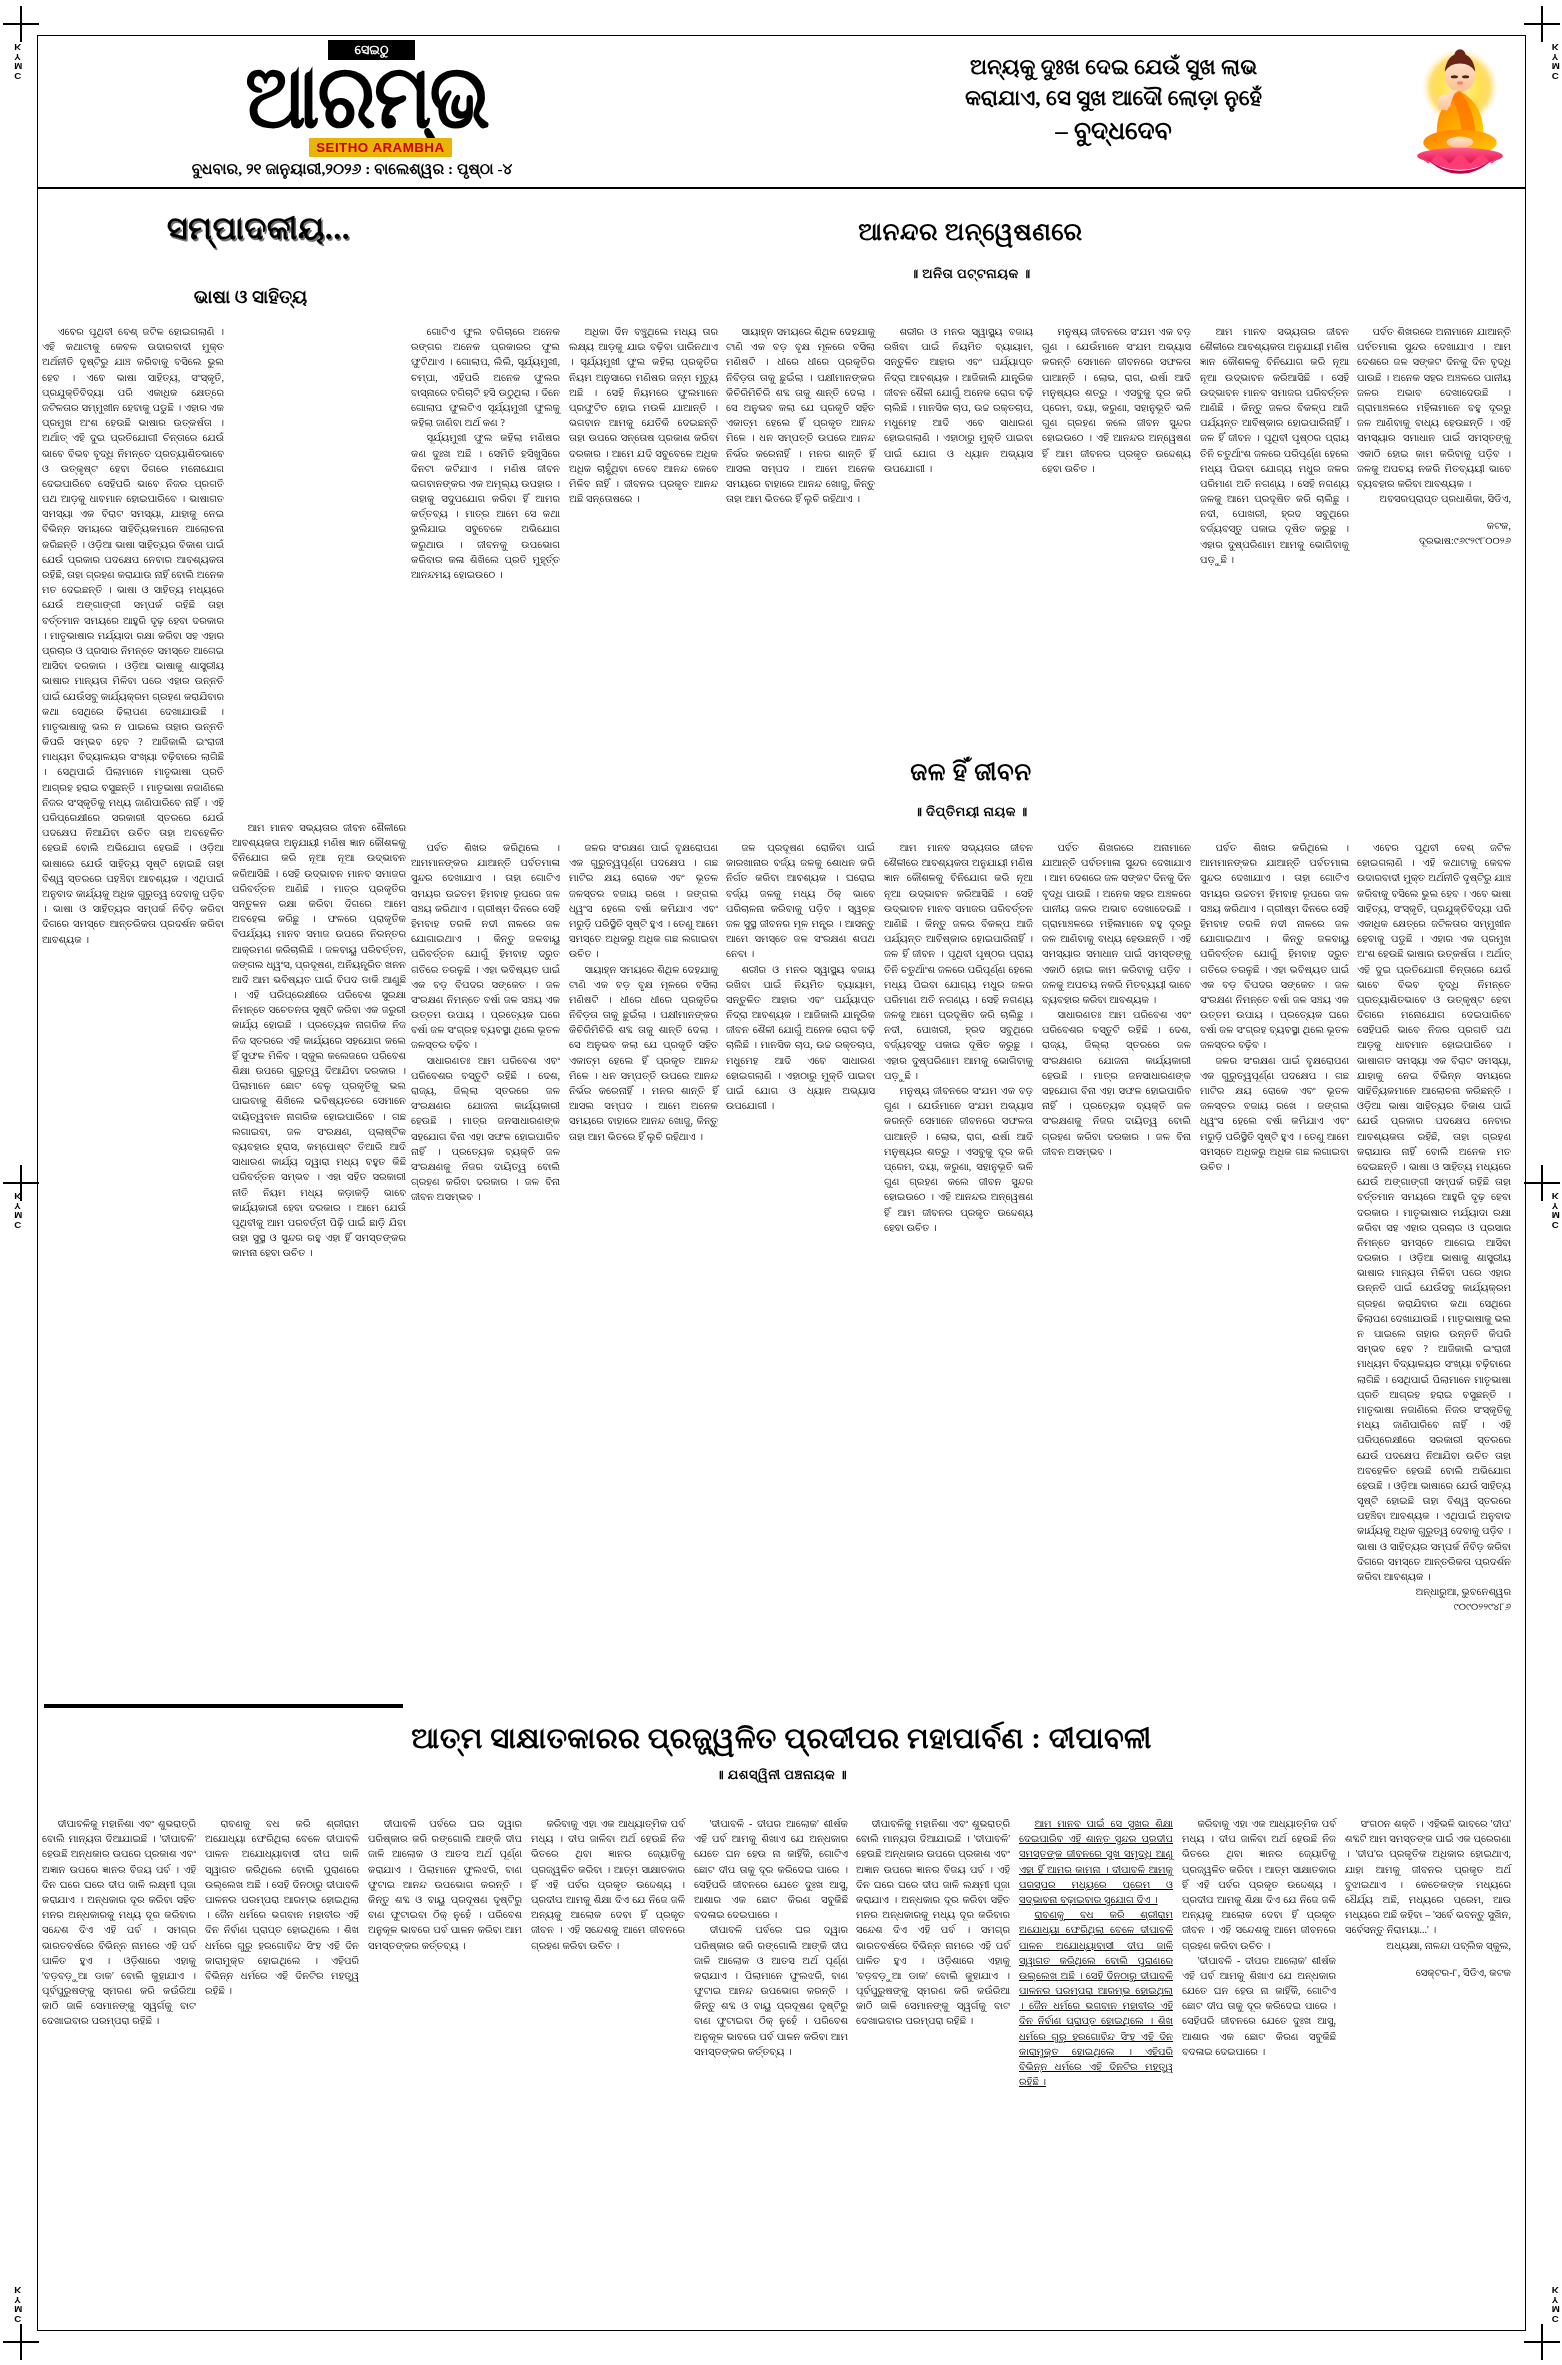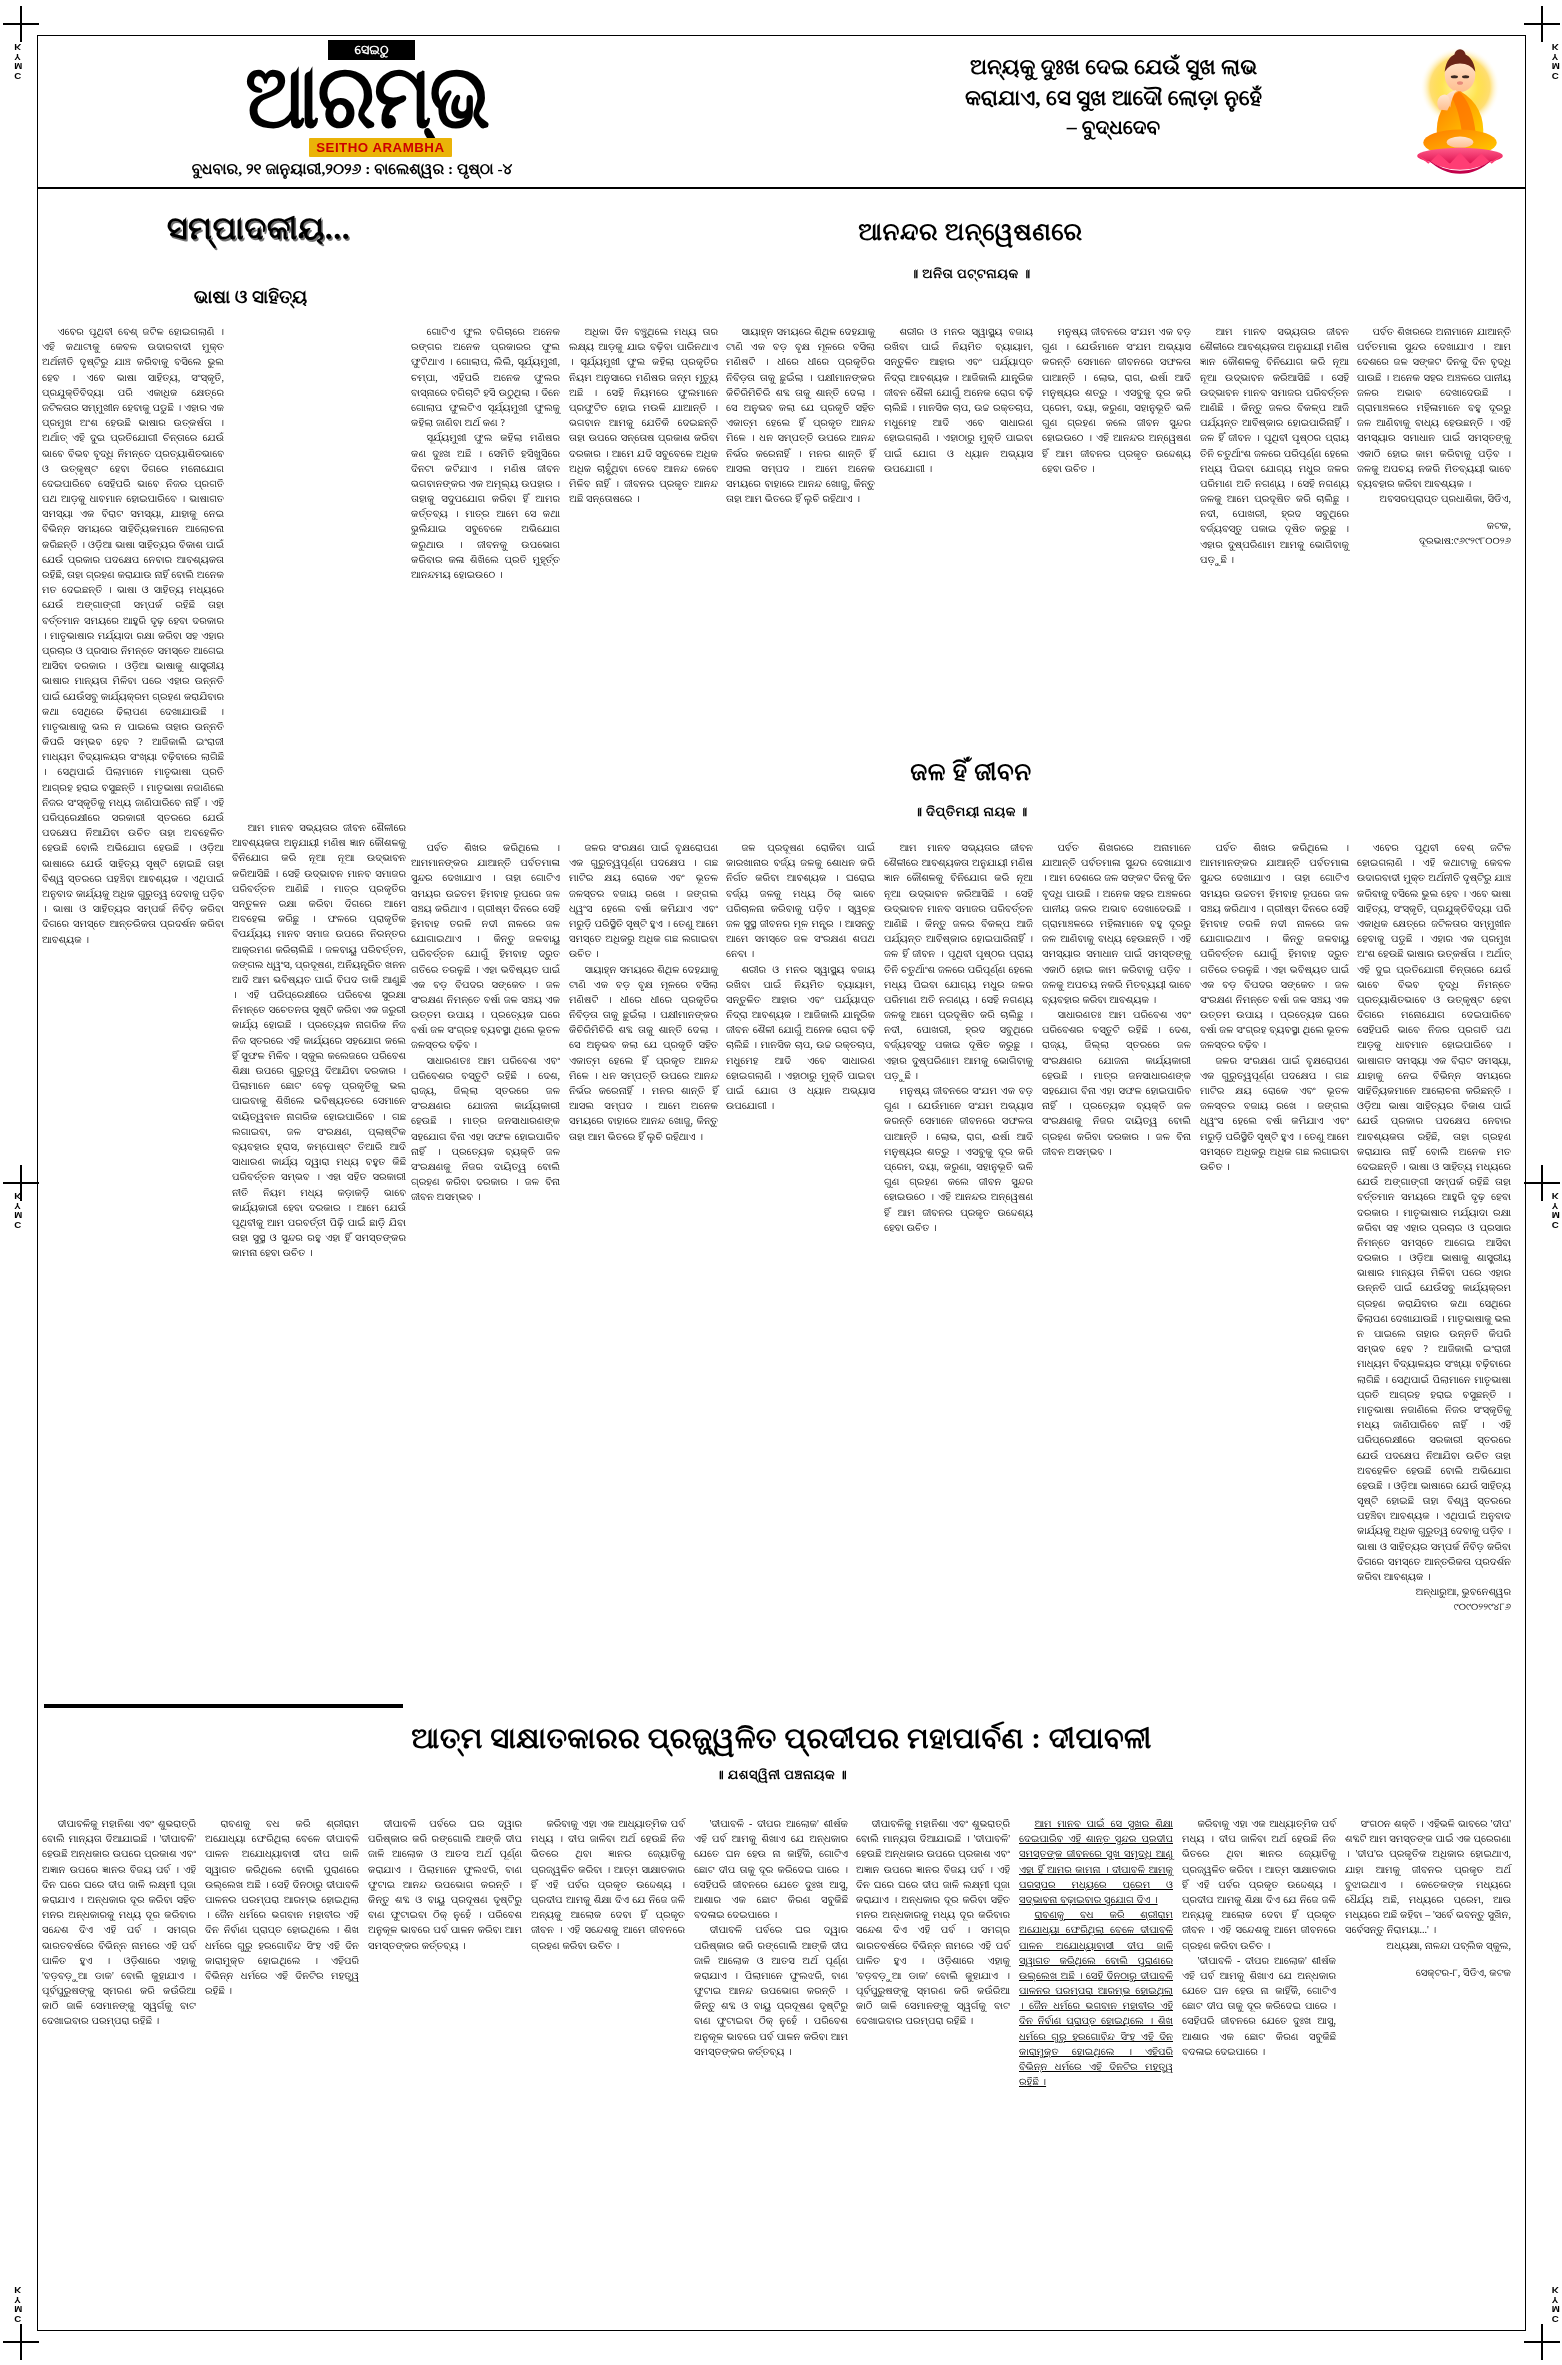"– ବୁଦ୍ଧଦେବ" .quote-attr { font-size: 20px -> 25px }
